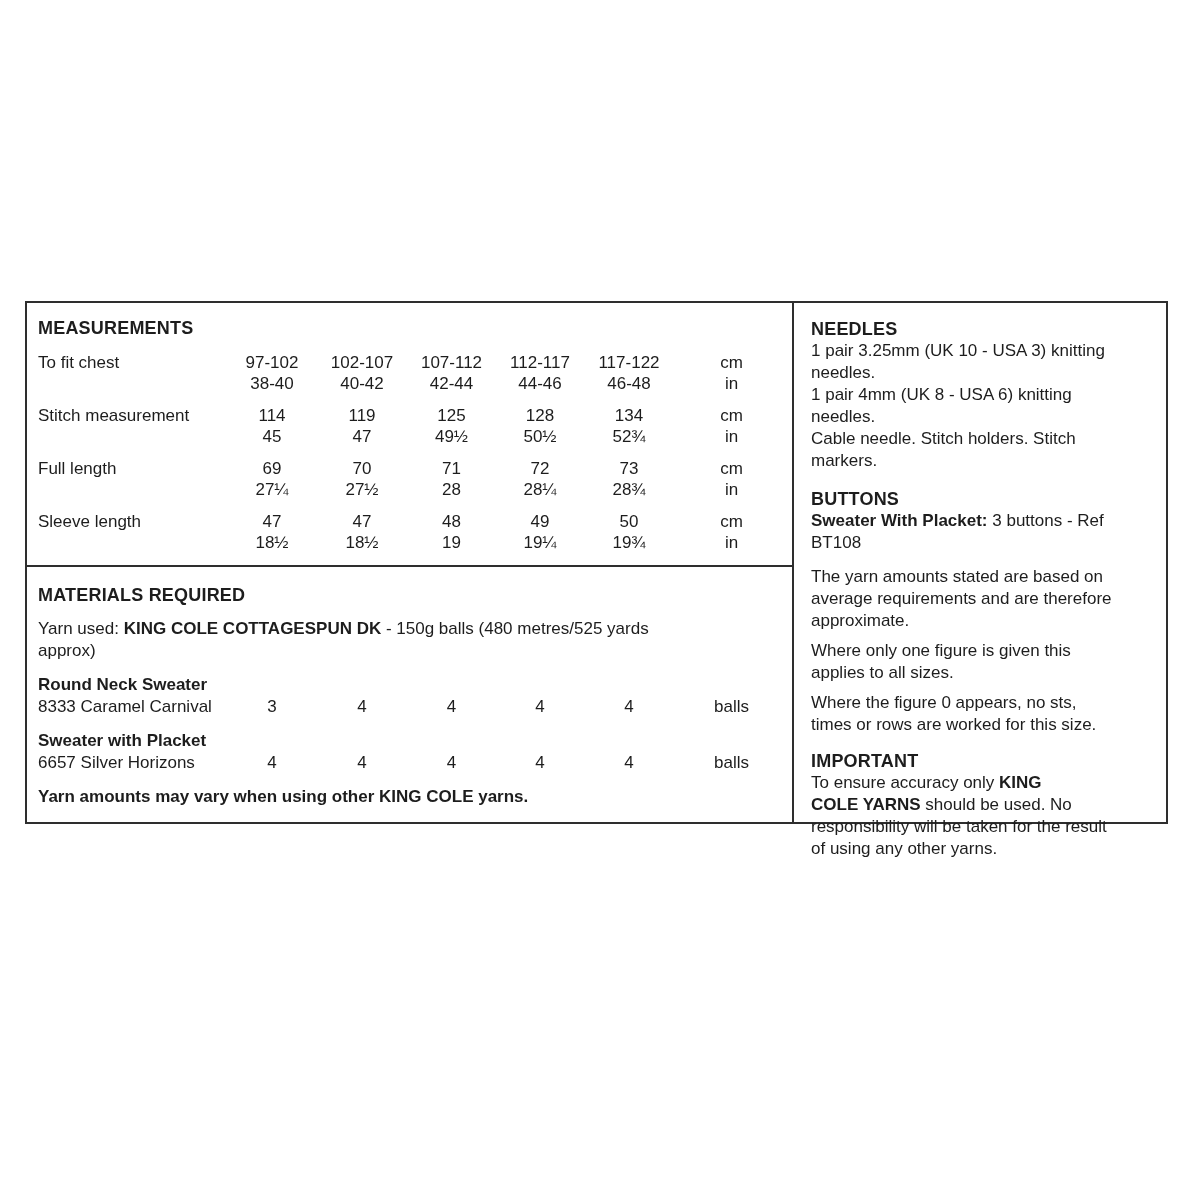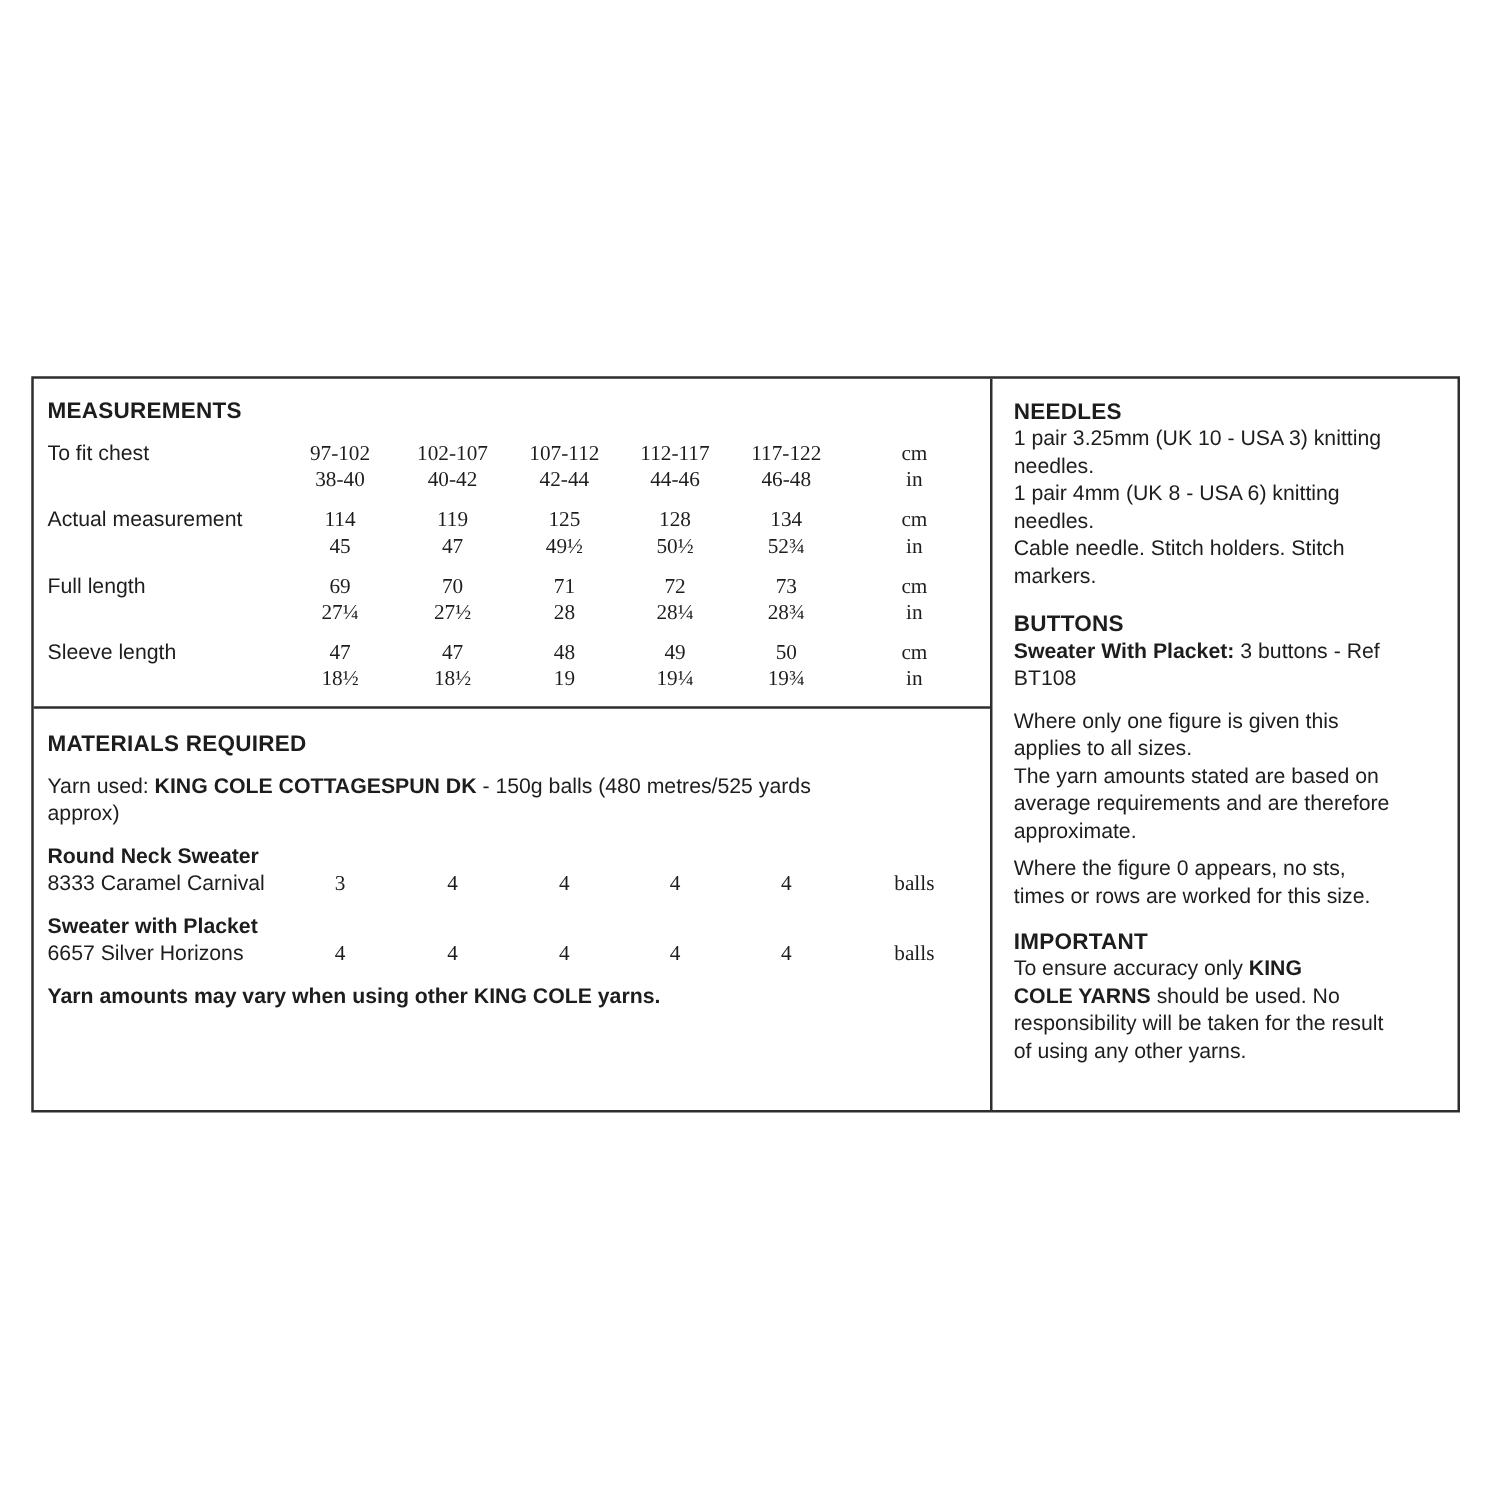"MEASUREMENTS" .sheet { height: 589px -> 523px }
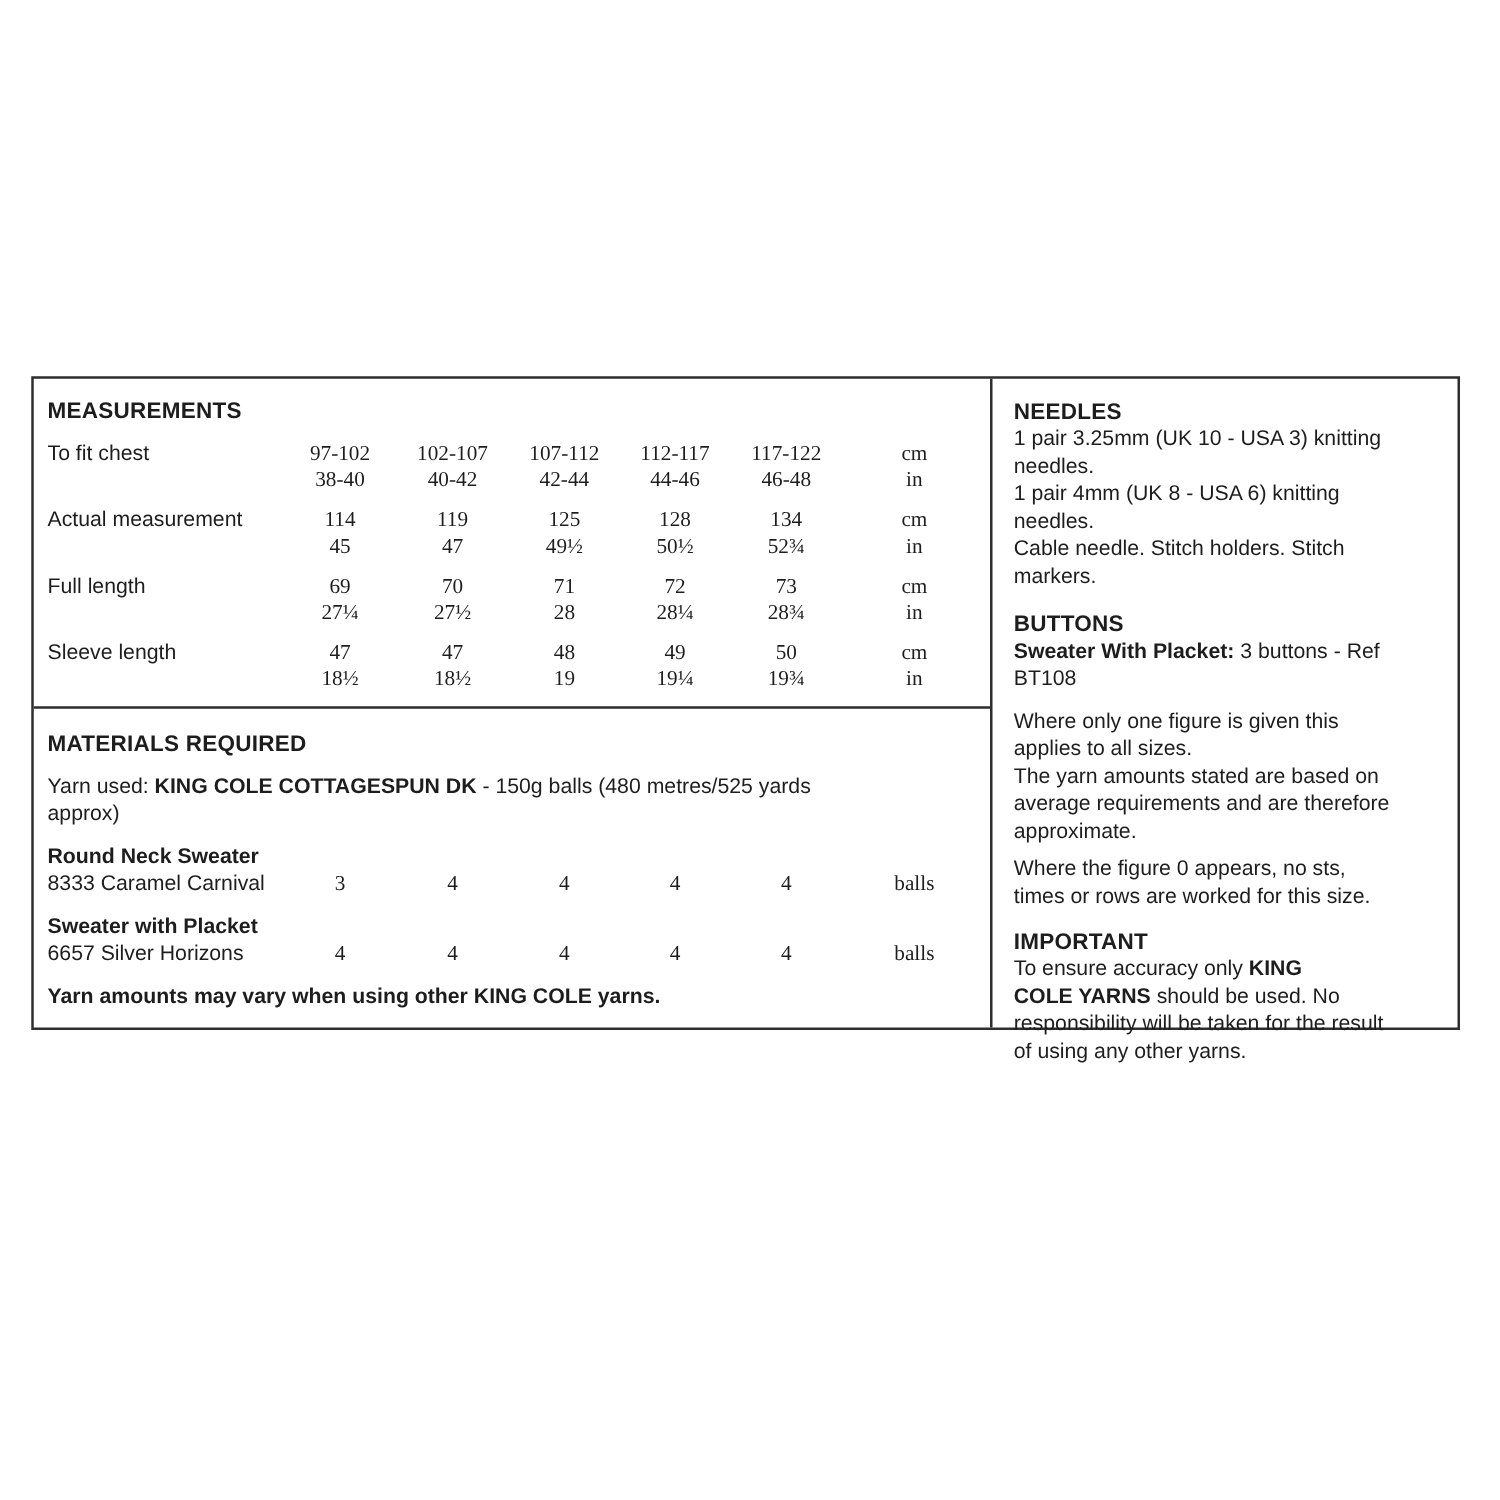"97-102" .mval, .munit { font-family: Liberation Serif, serif -> none }
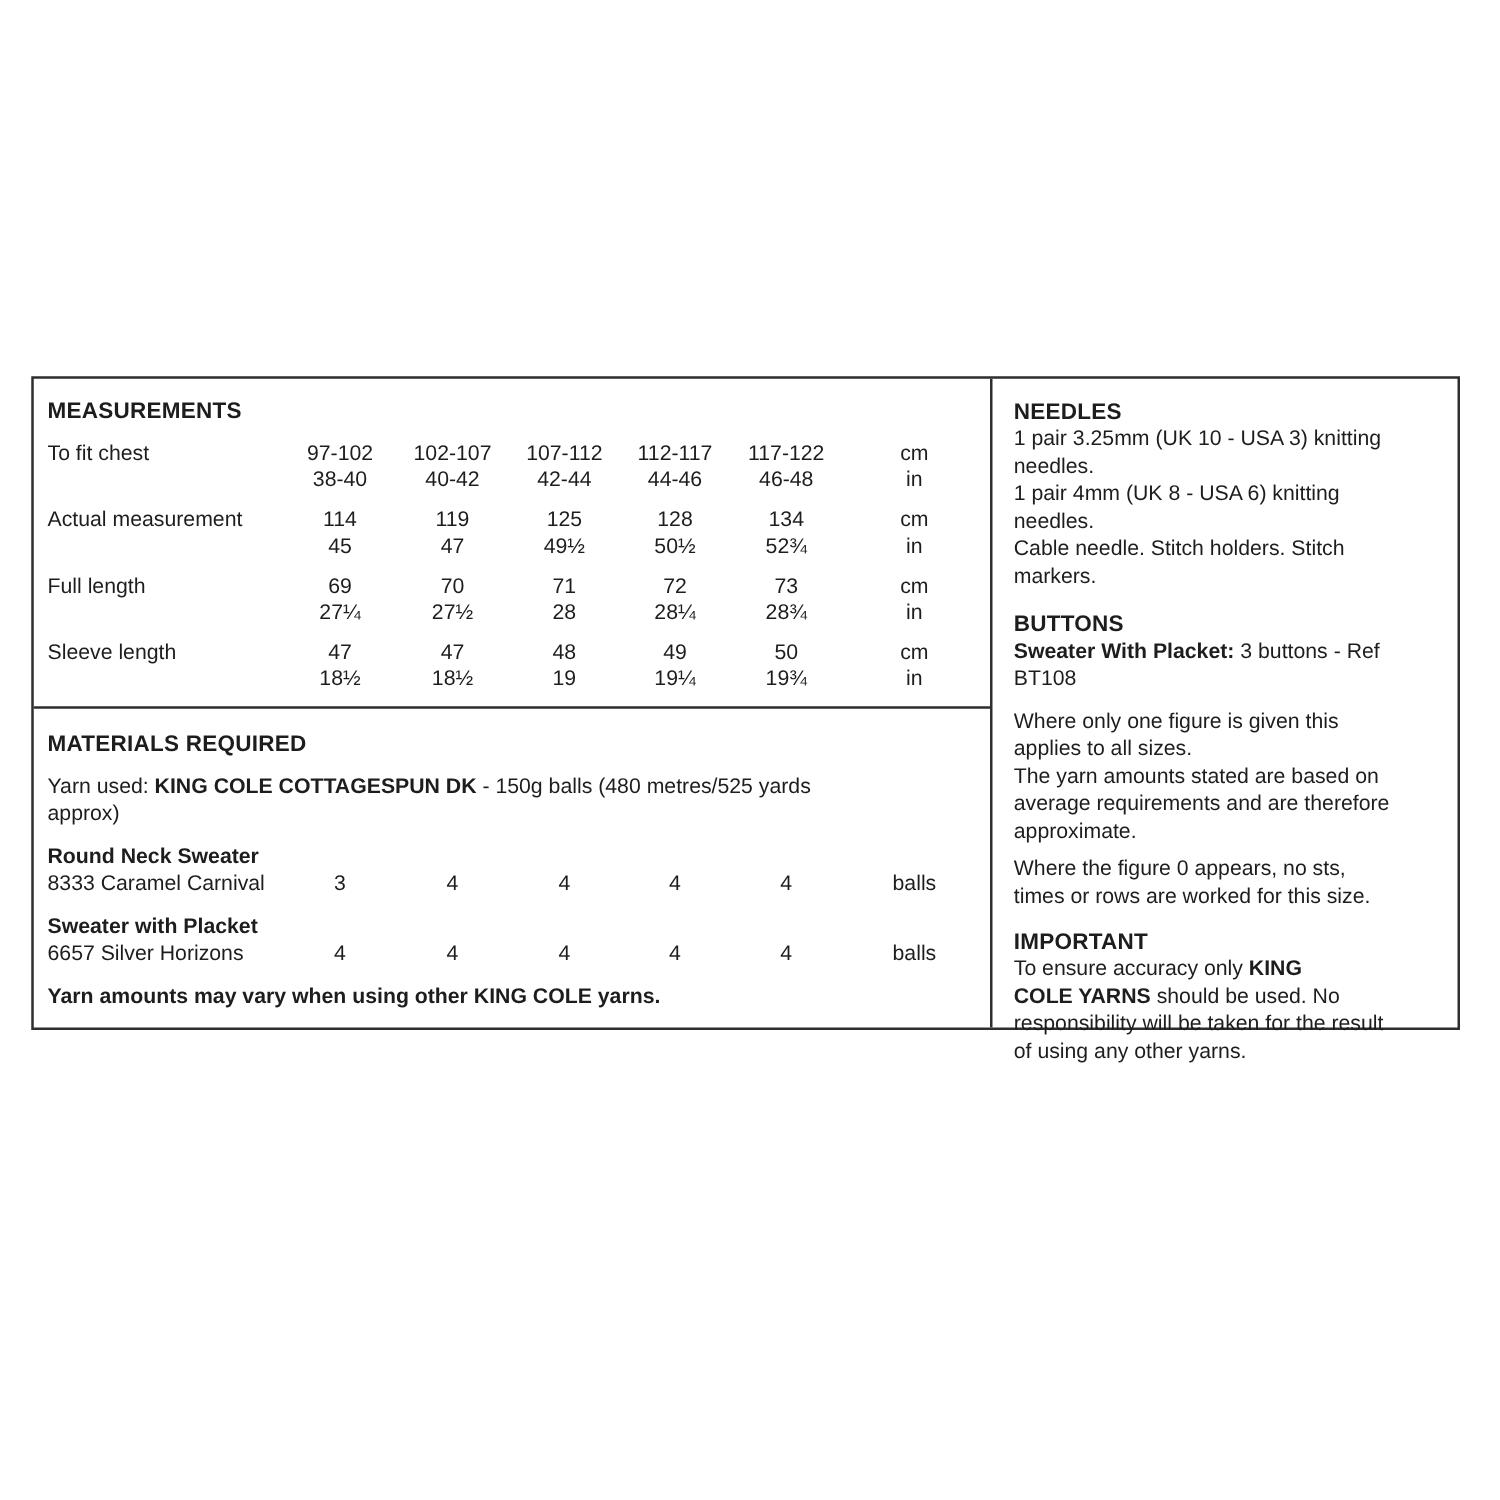"Actual measurement" div { text: Actual -> Stitch }
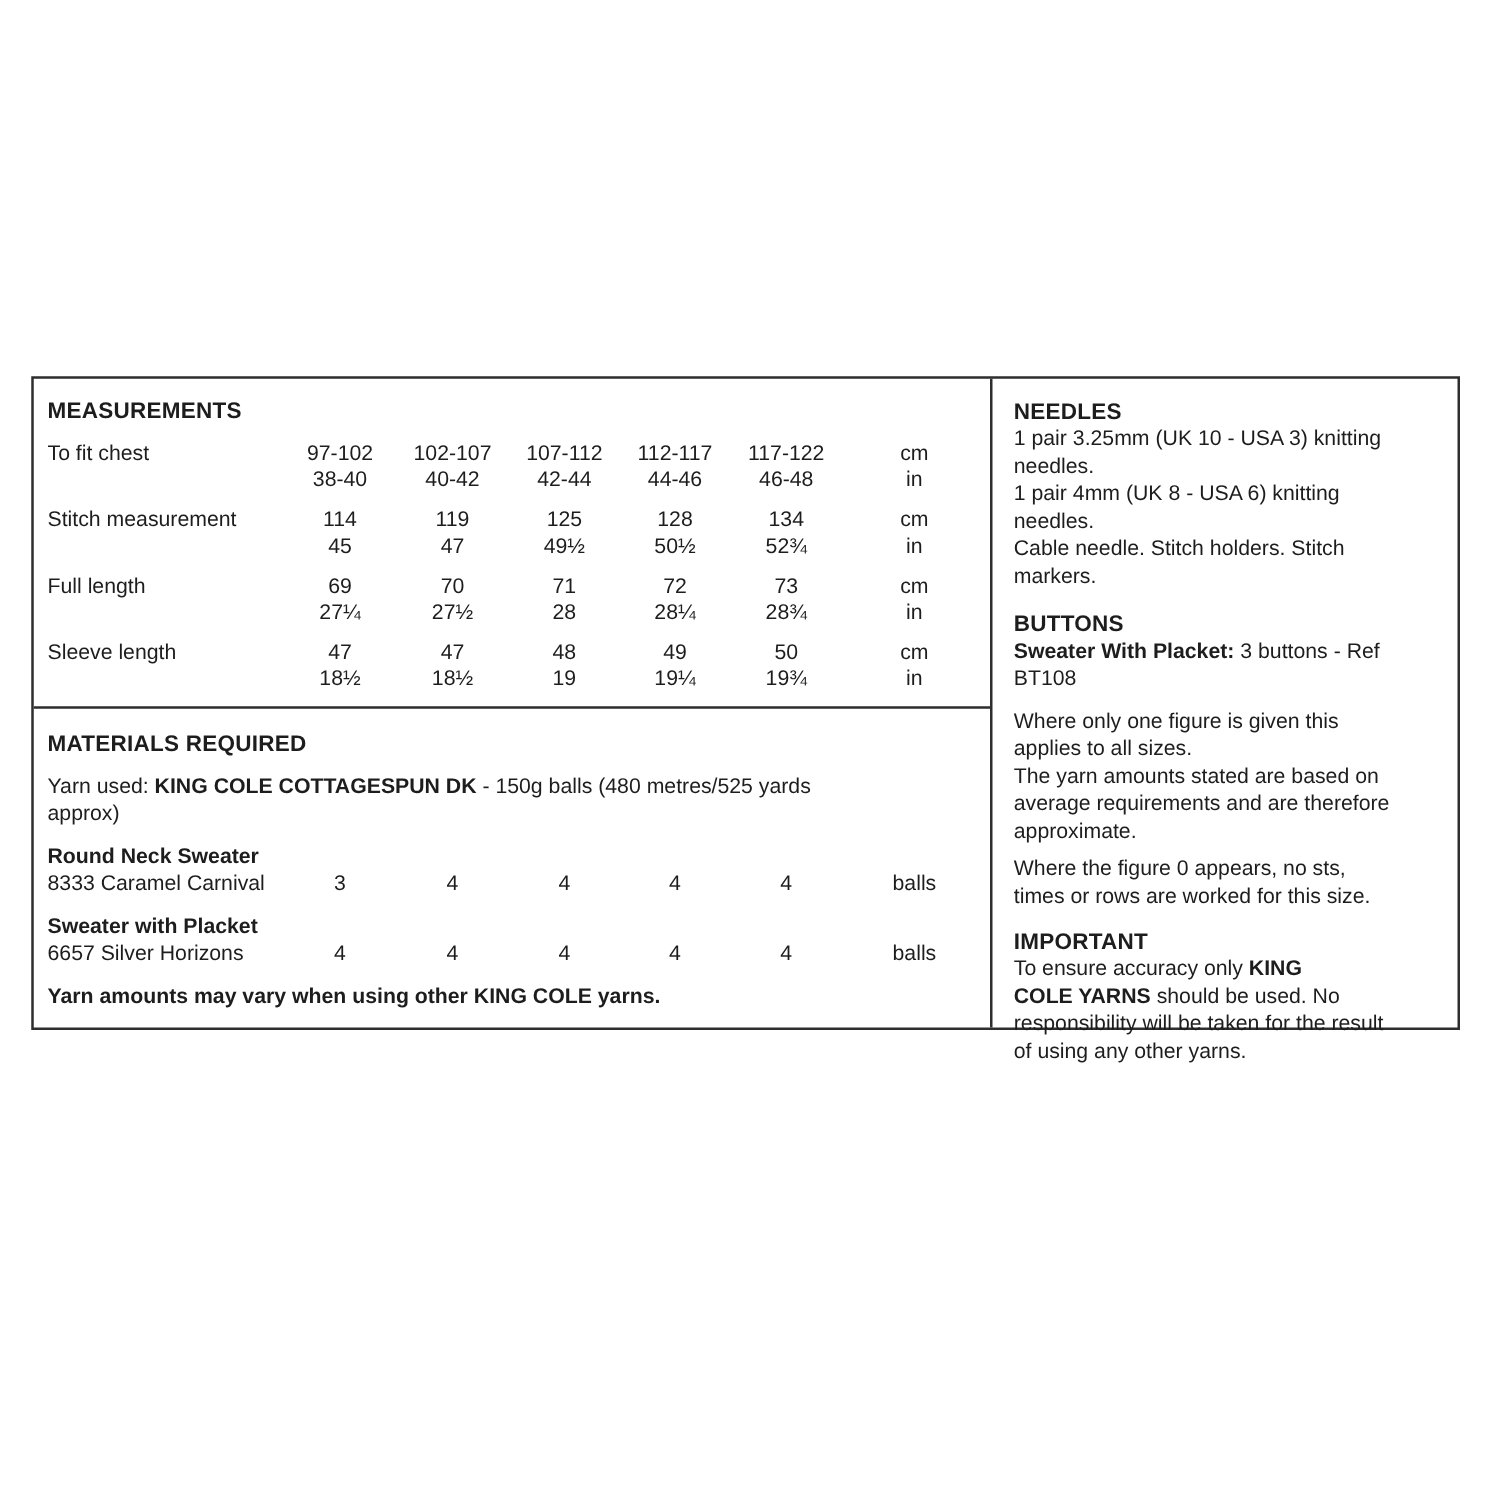"Where only one figure is" p.prewrap { order: before "The yarn amounts stated are" -> after "The yarn amounts stated are" }
